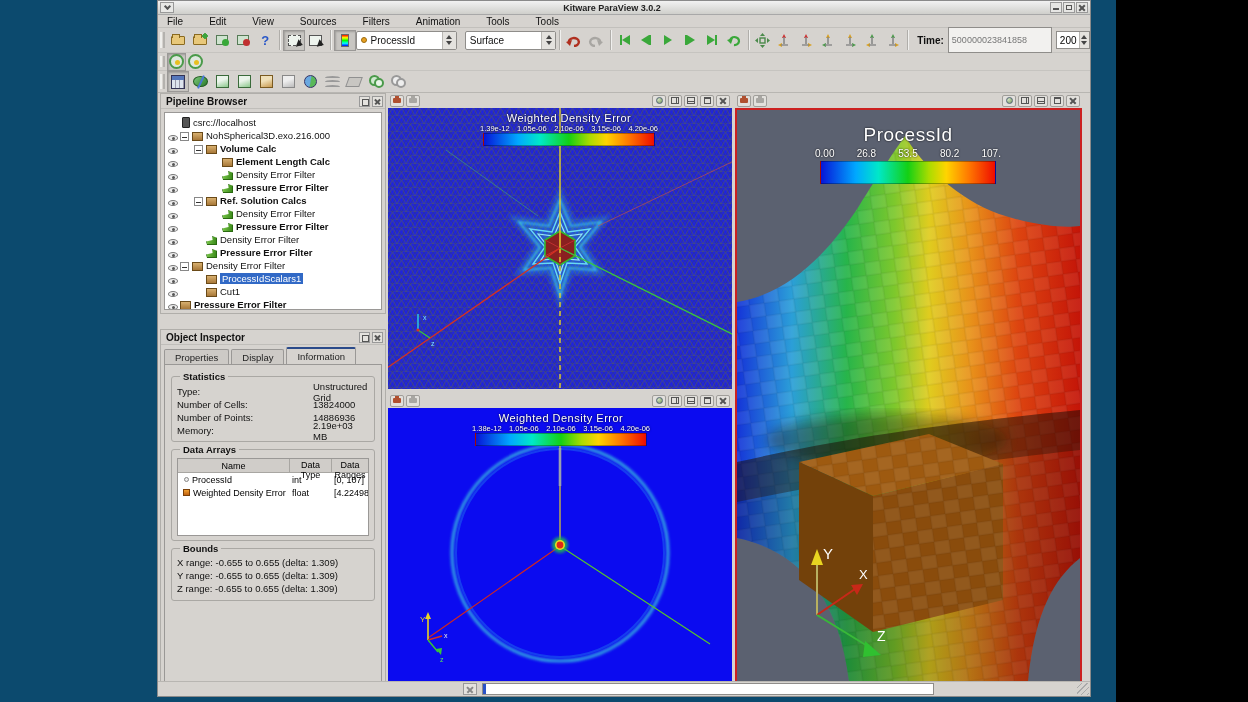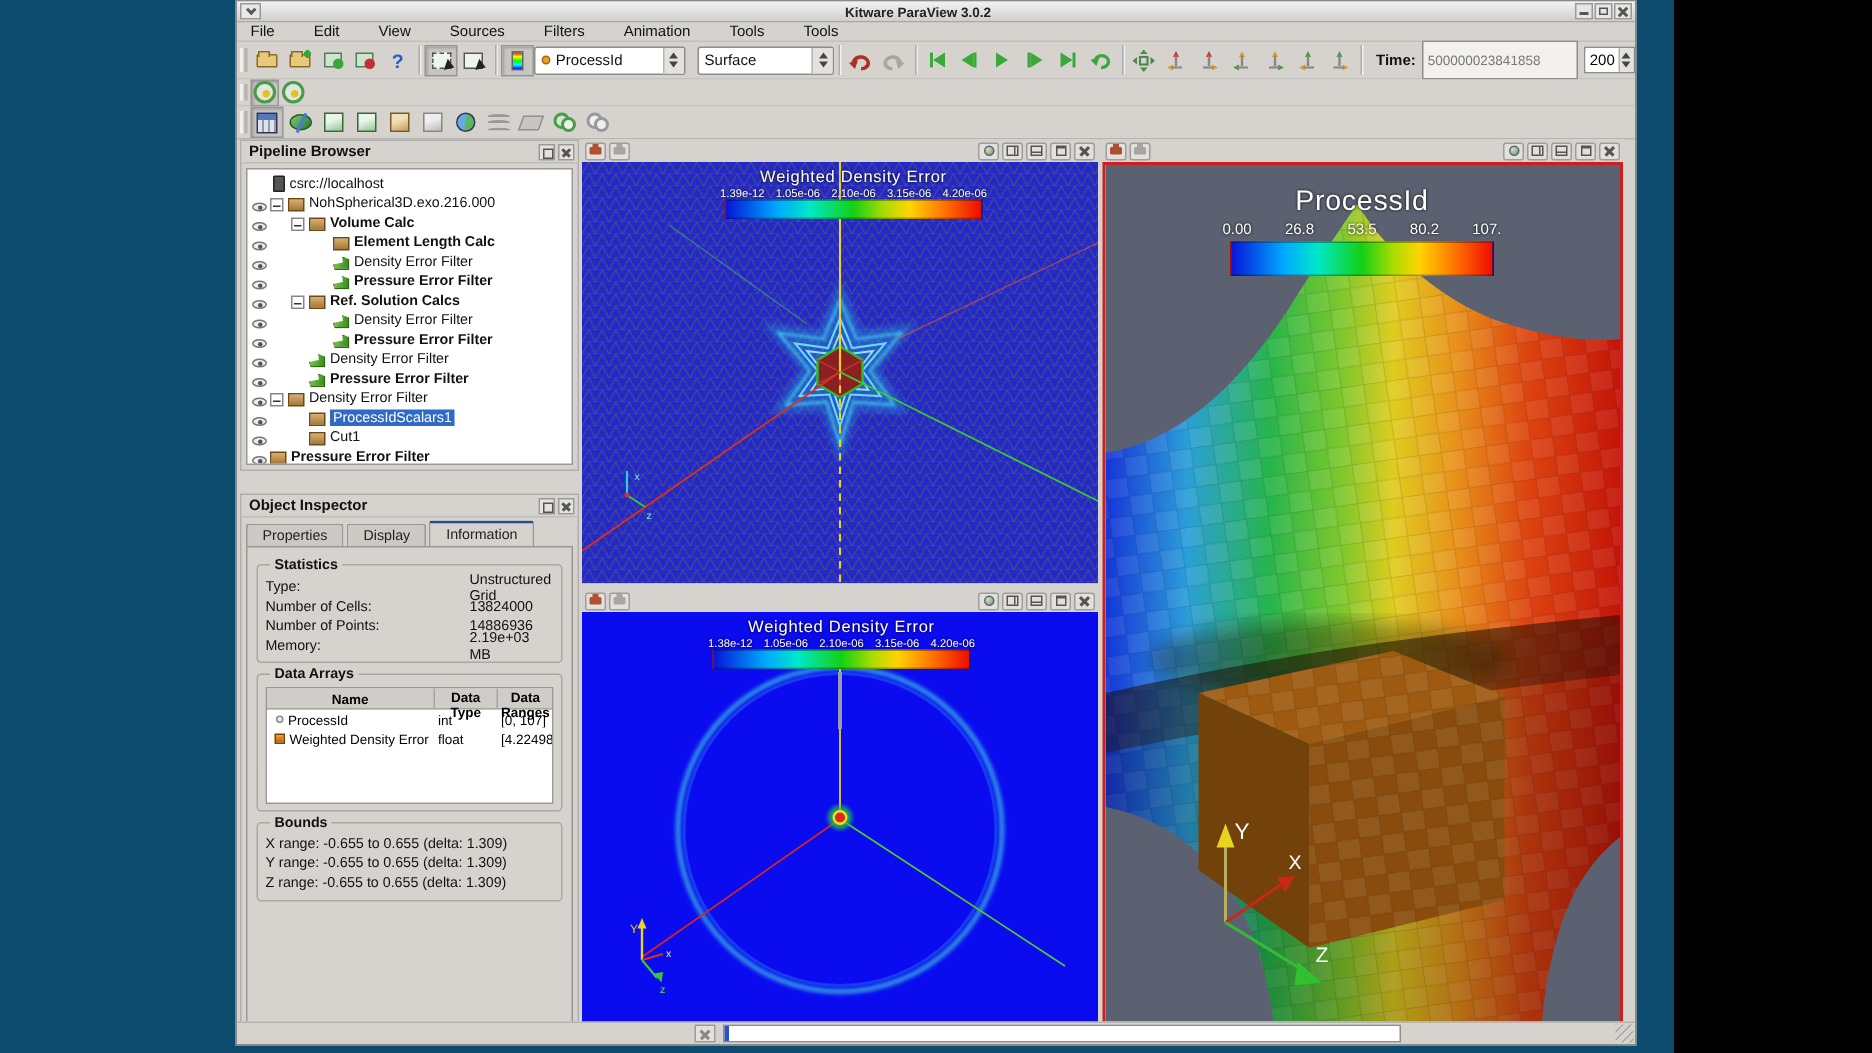"Name" .dahead { font-weight: bold -> normal }
